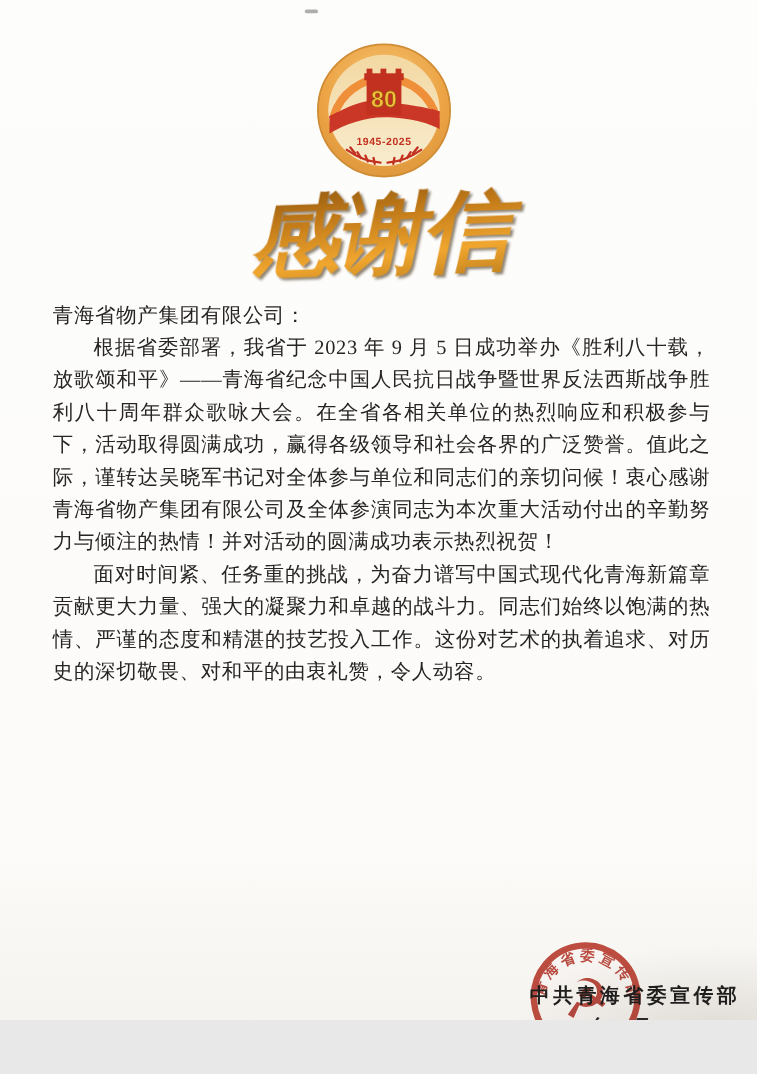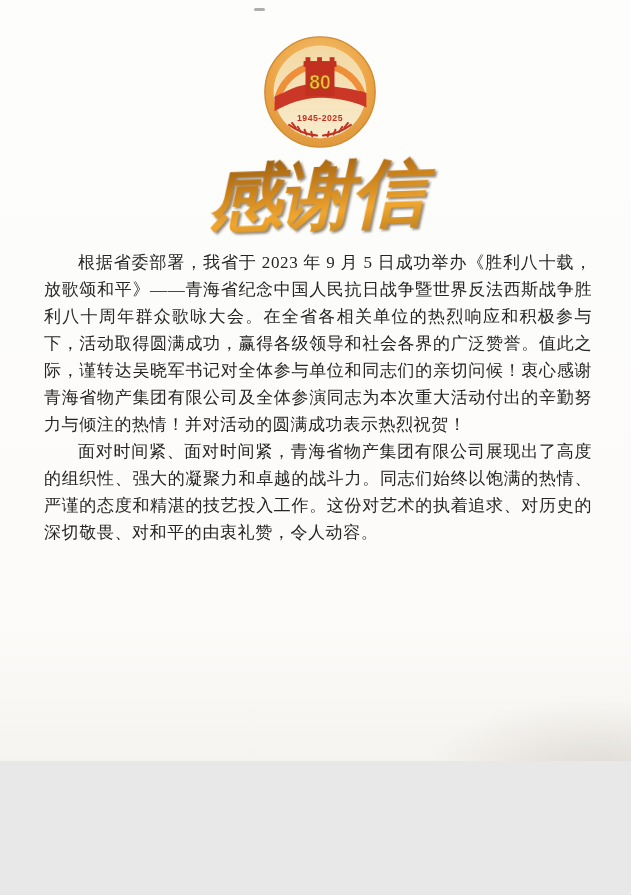"80" .page { height: 761px -> 850px }
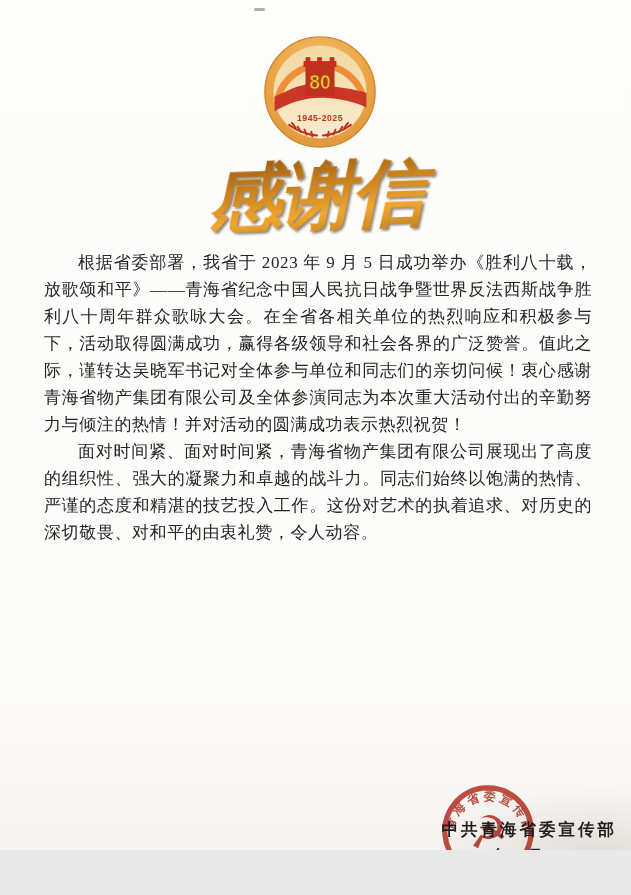"青海省物产集团有限公司：" p.salutation { html: none -> <p>青海省物产集团有限公司：</p> }
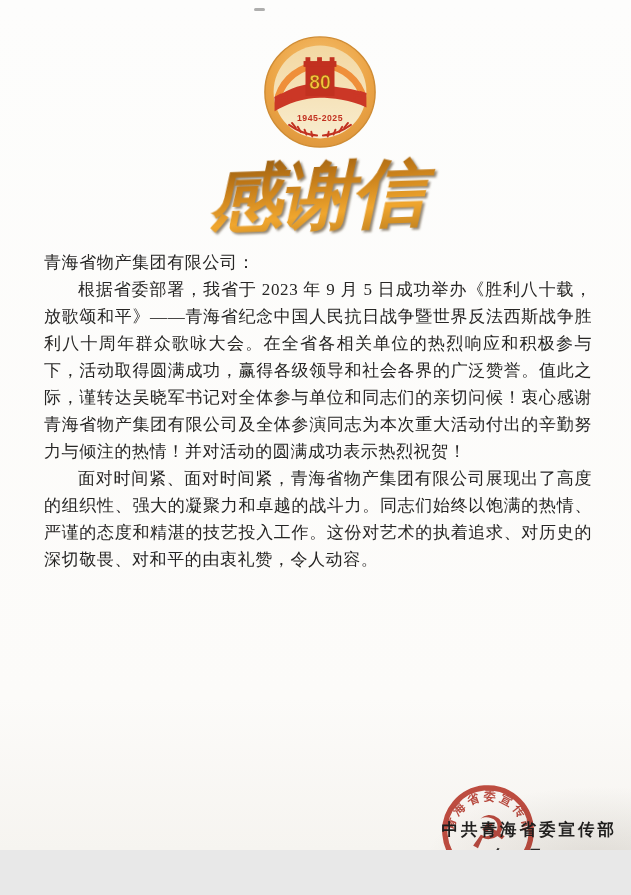"面对时间紧、面对时间紧，青海省物产集团有限公司展现出了高度的组织性、强大的凝聚力" p { text: 面对时间紧，青海省物产集团有限公司展现出了高度的组织性 -> 任务重的挑战，为奋力谱写中国式现代化青海新篇章贡献更大力量 }
